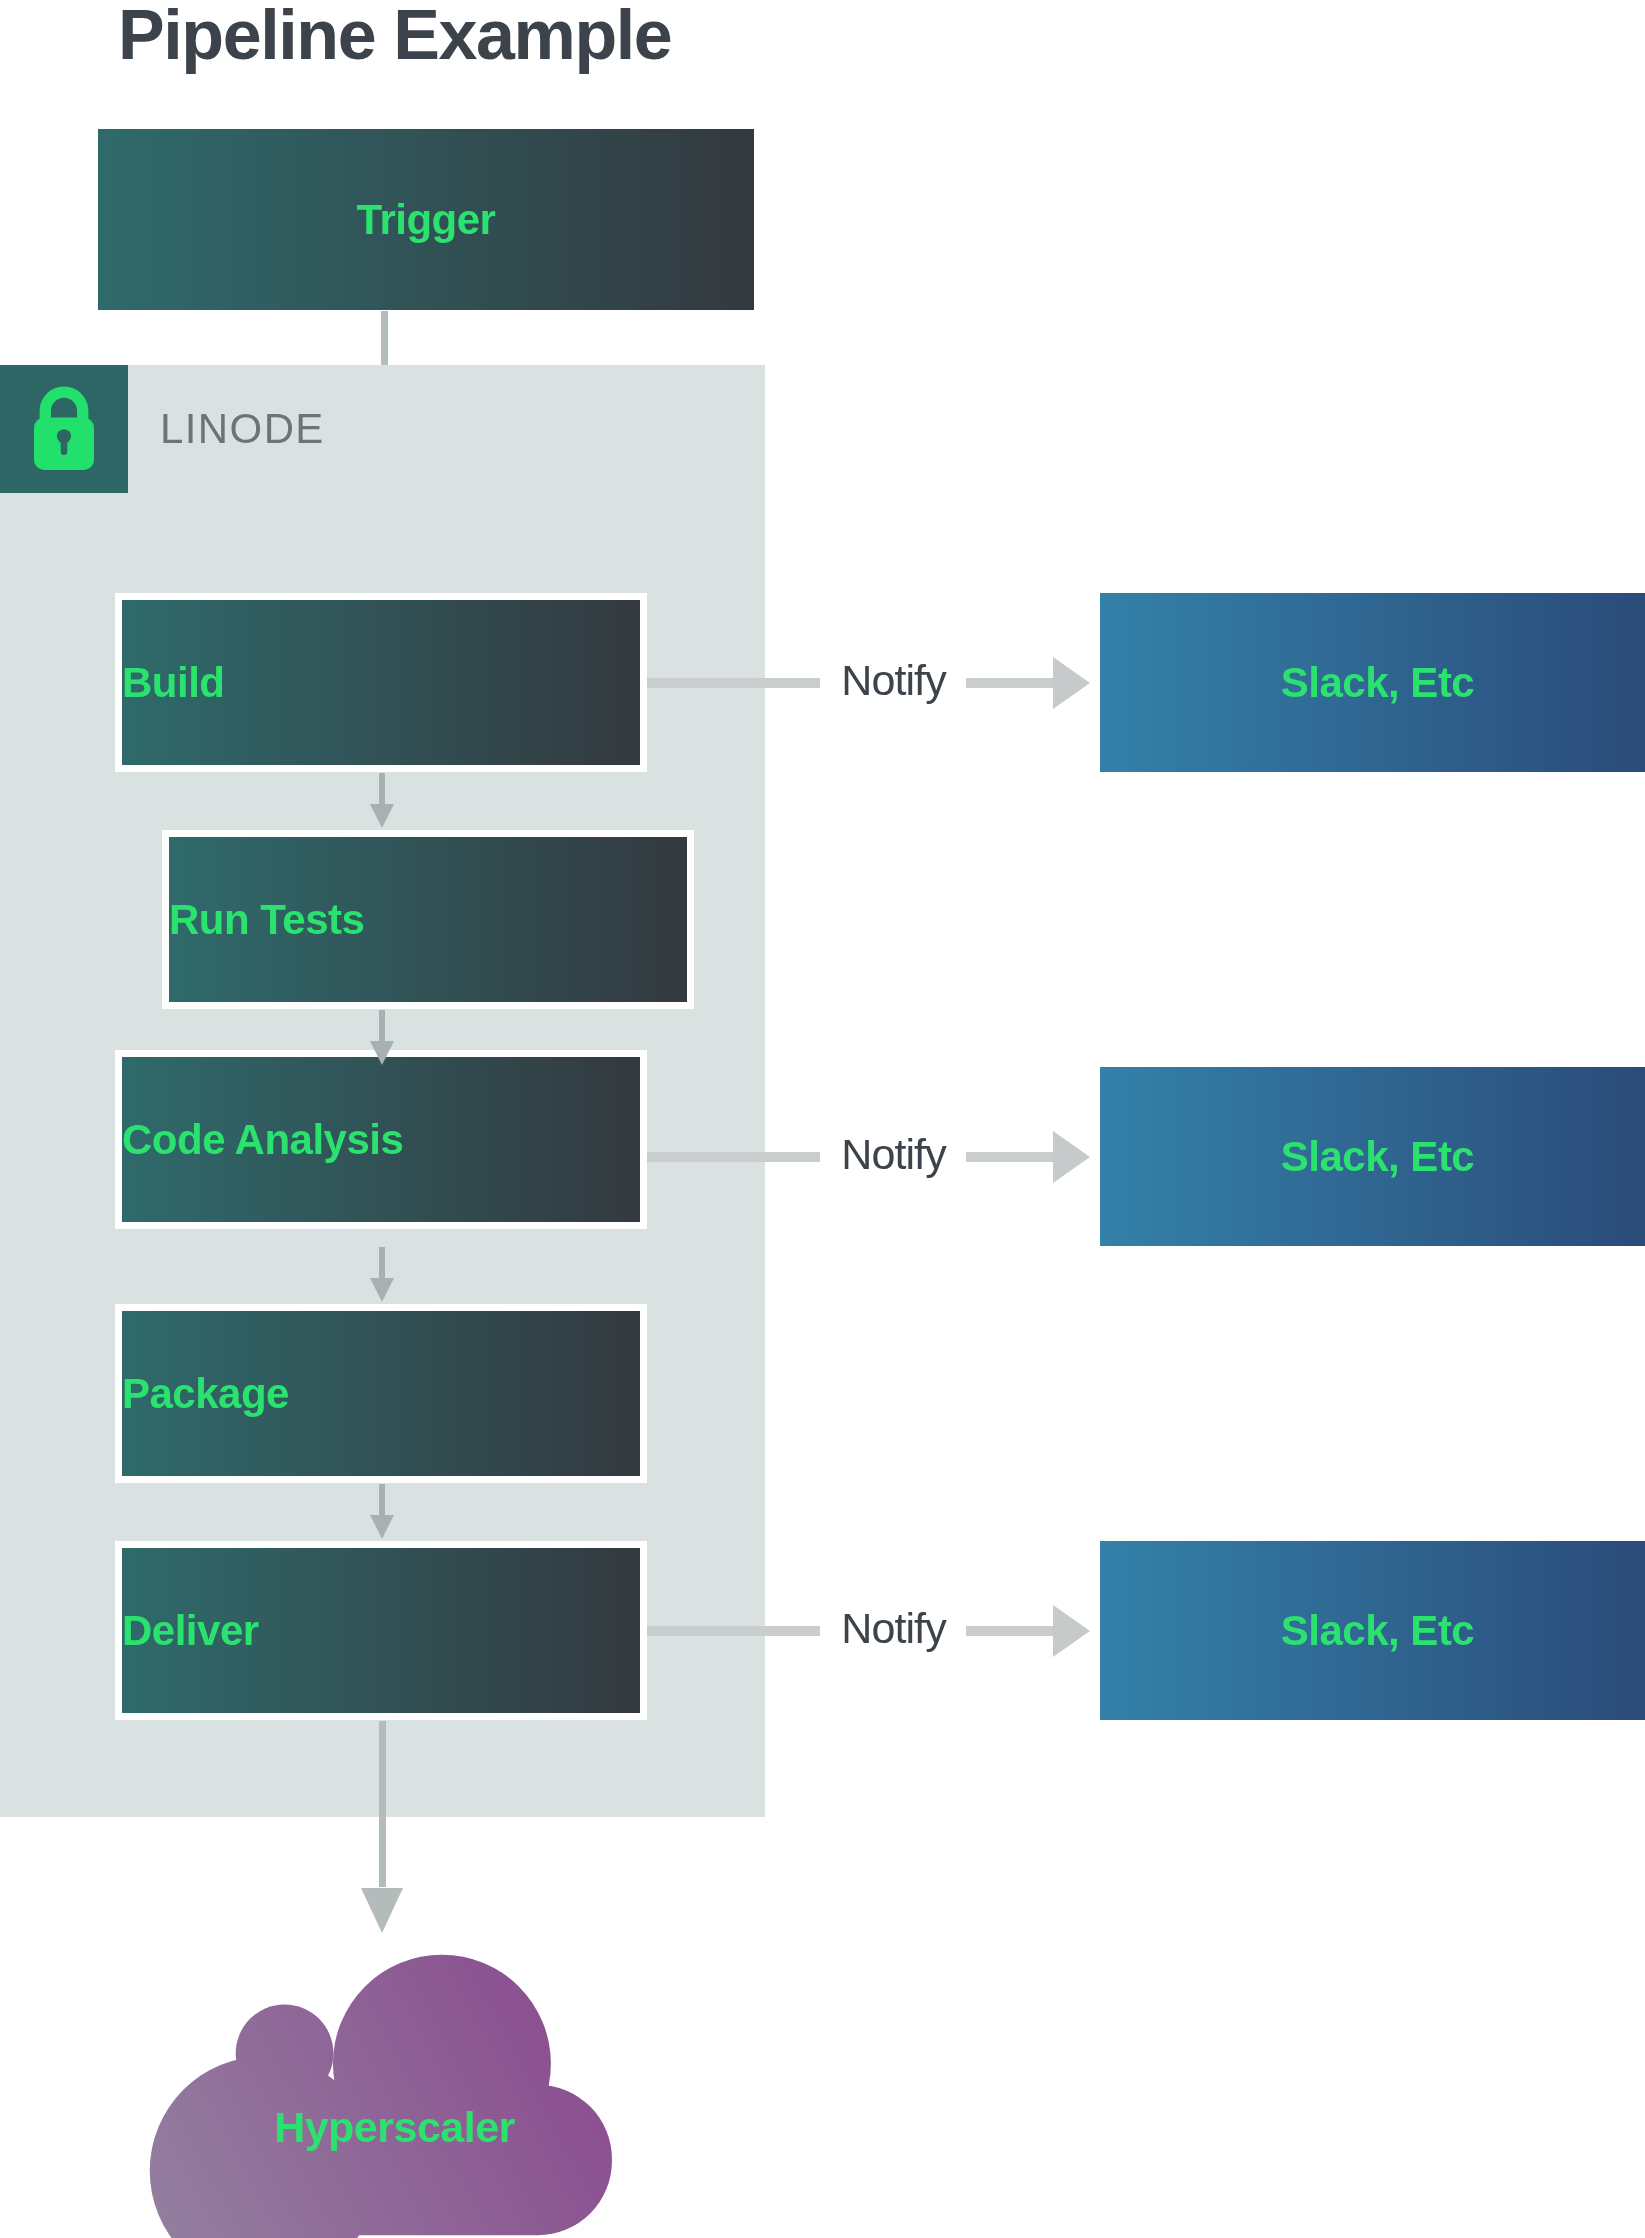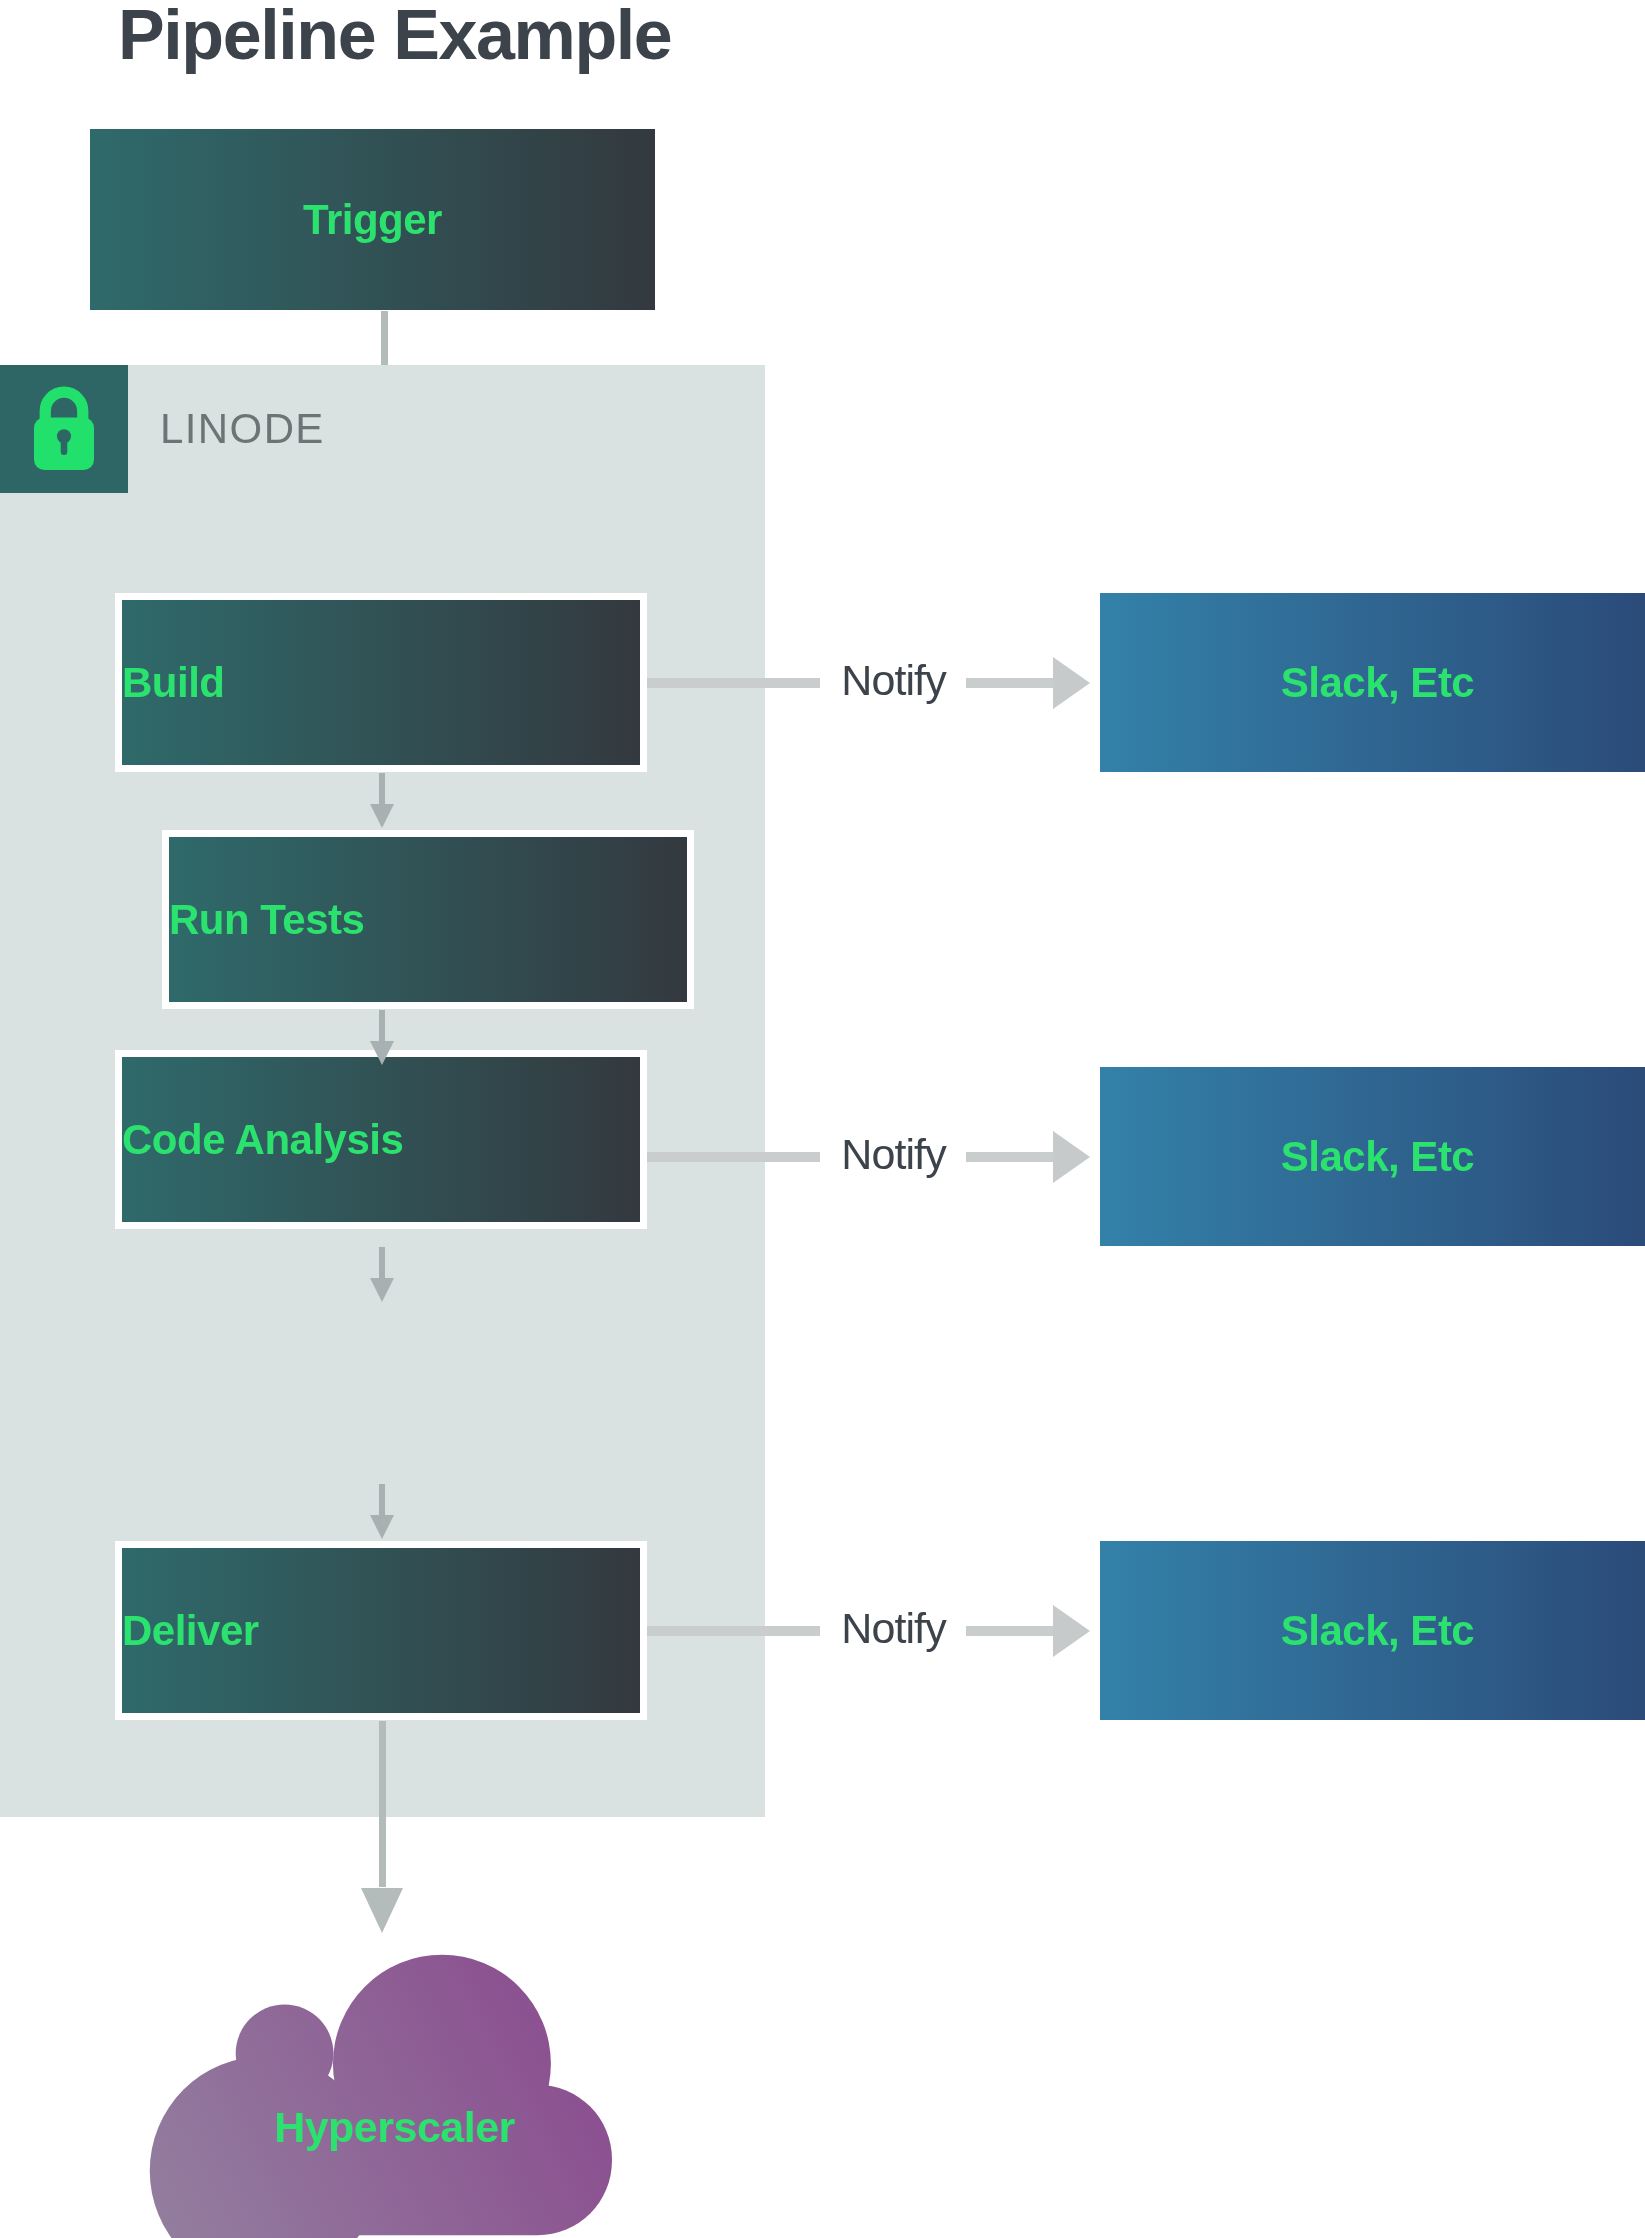"Trigger" .trigger { left: 90px -> 98px; width: 565px -> 656px }
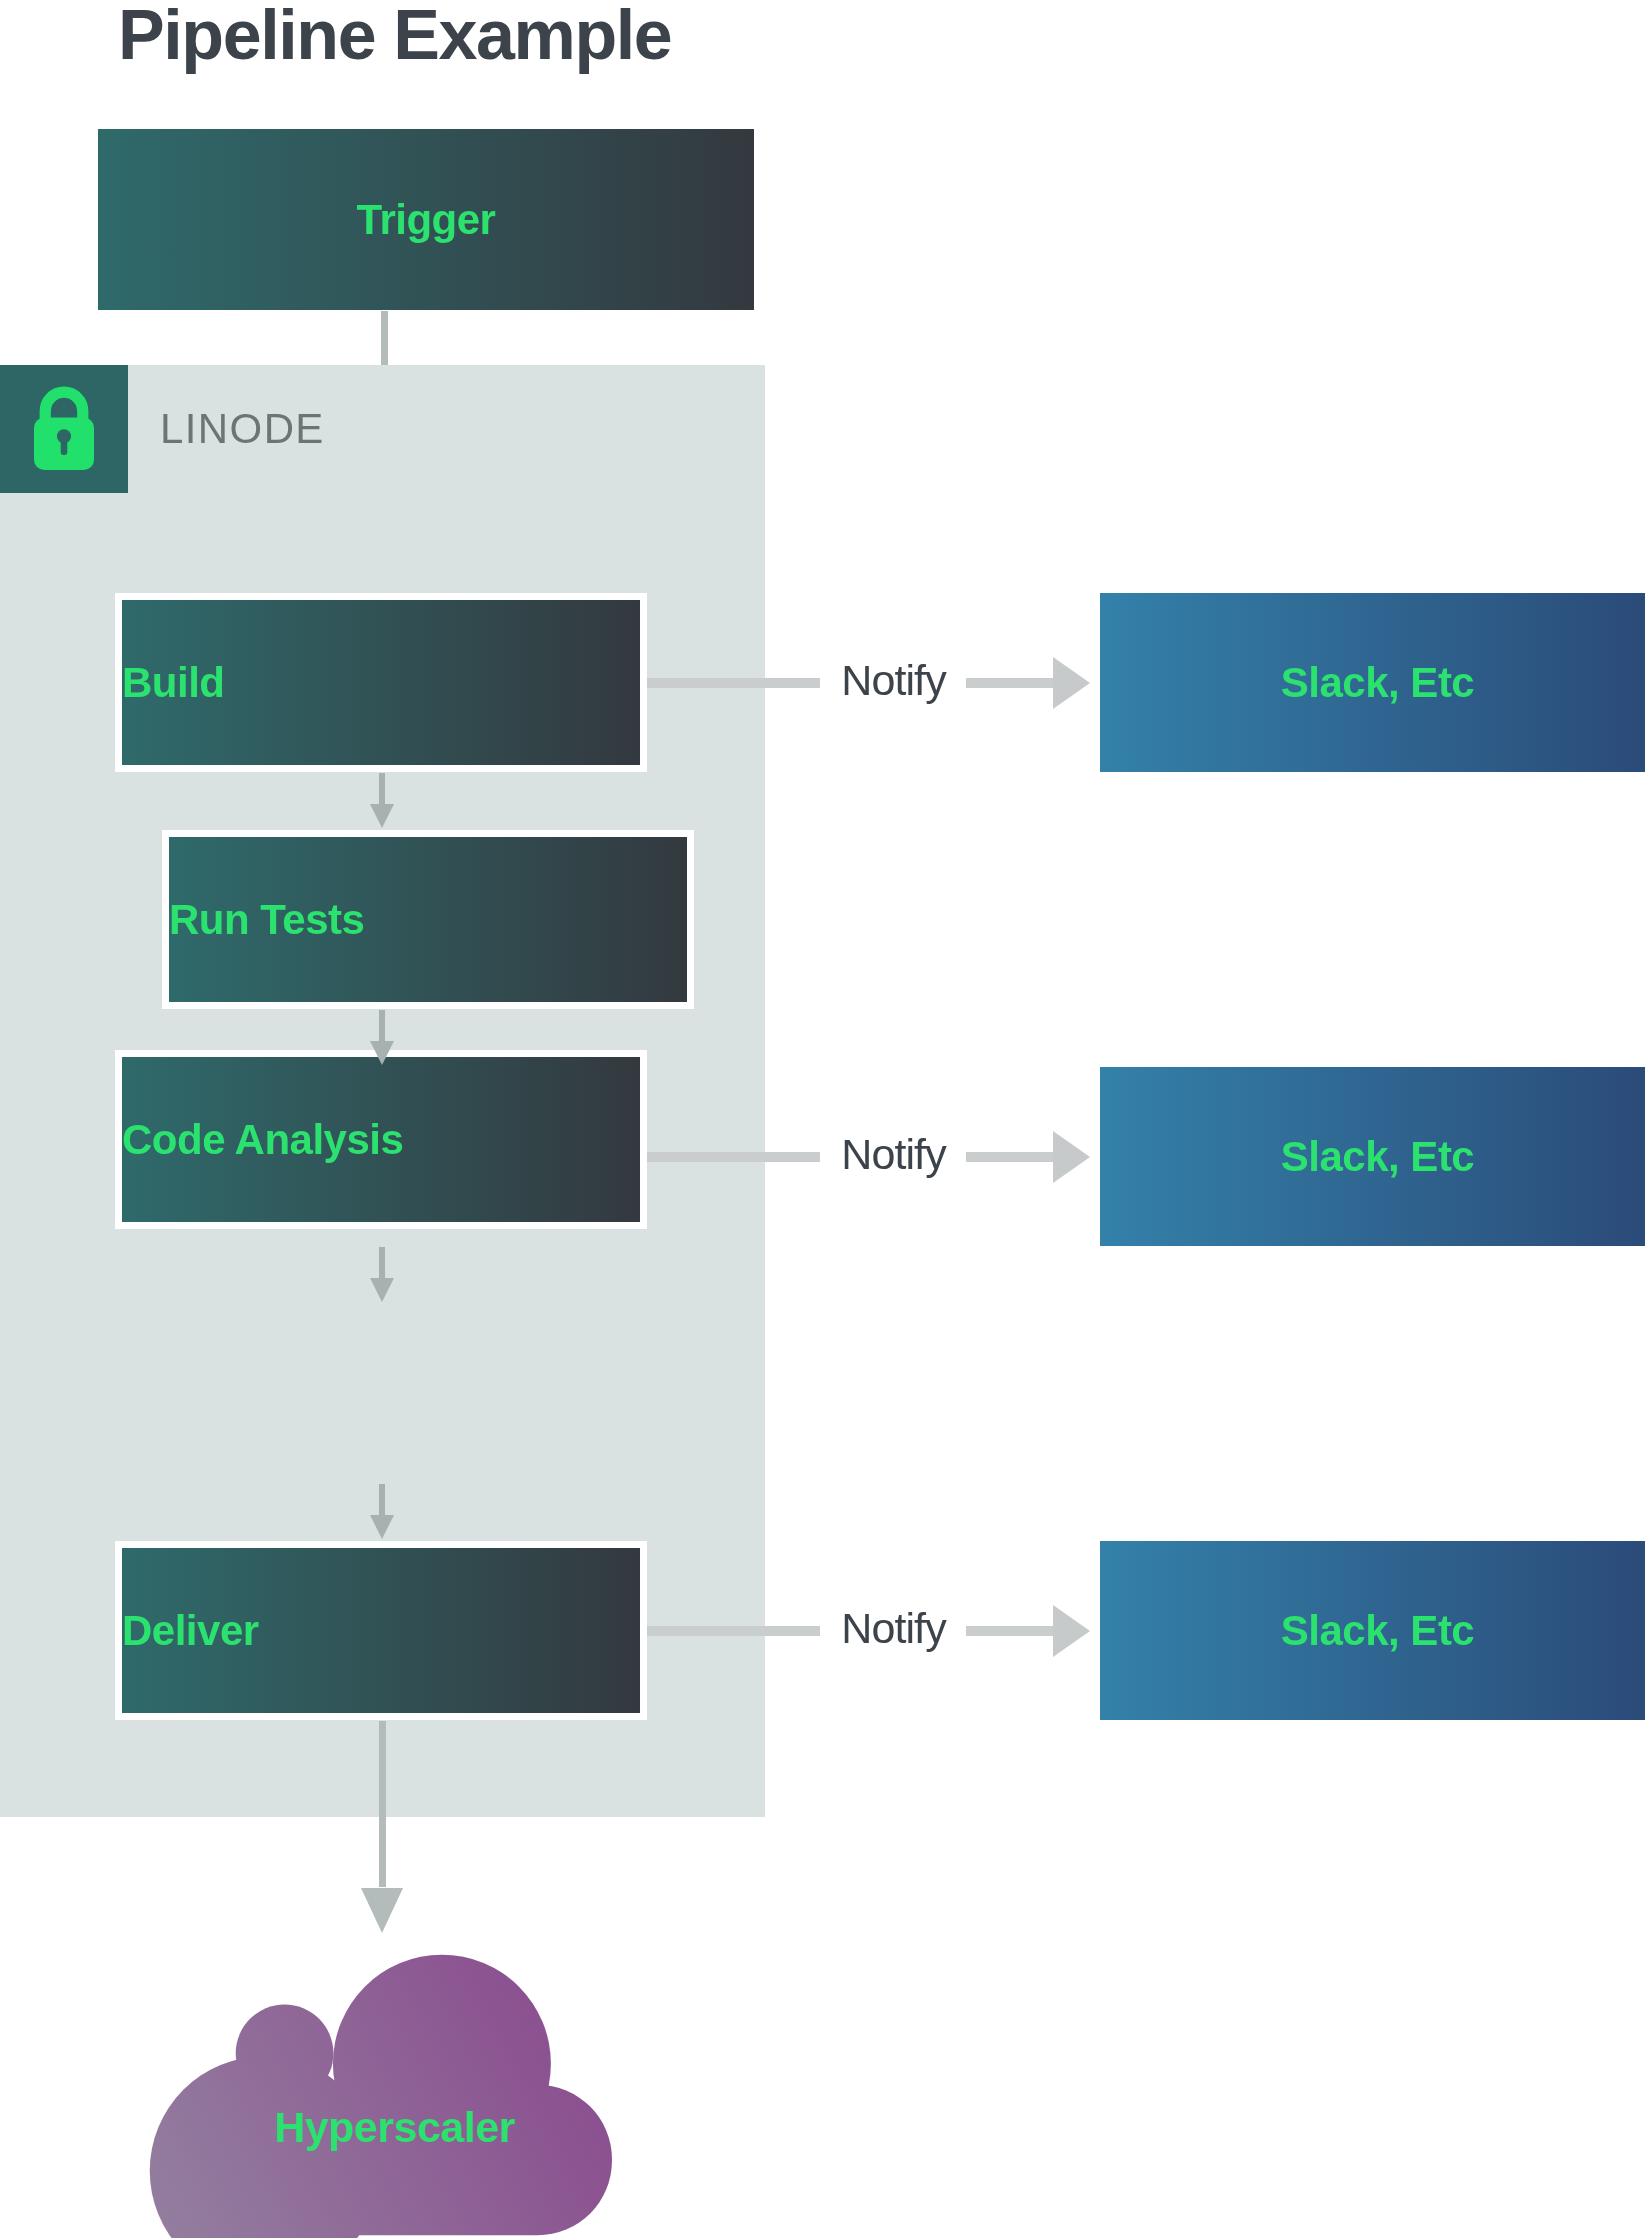"Package" div.stage { html: none -> <div> <div> <span>Package</span> </div> </div> }
